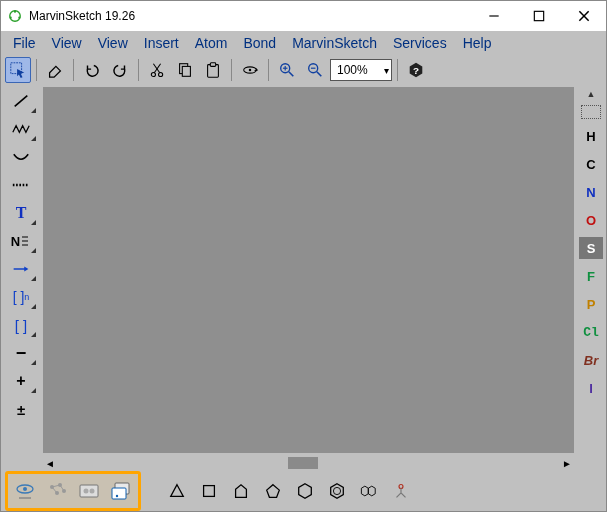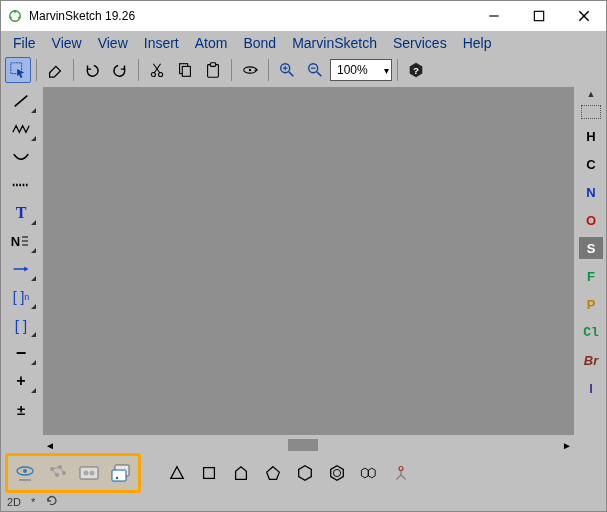"2D" div.statusbar { html: <div> <span>2D</span> <span>*</span> <span> <svg> <path></path> <path></path> </svg> </span> </div> -> none }
